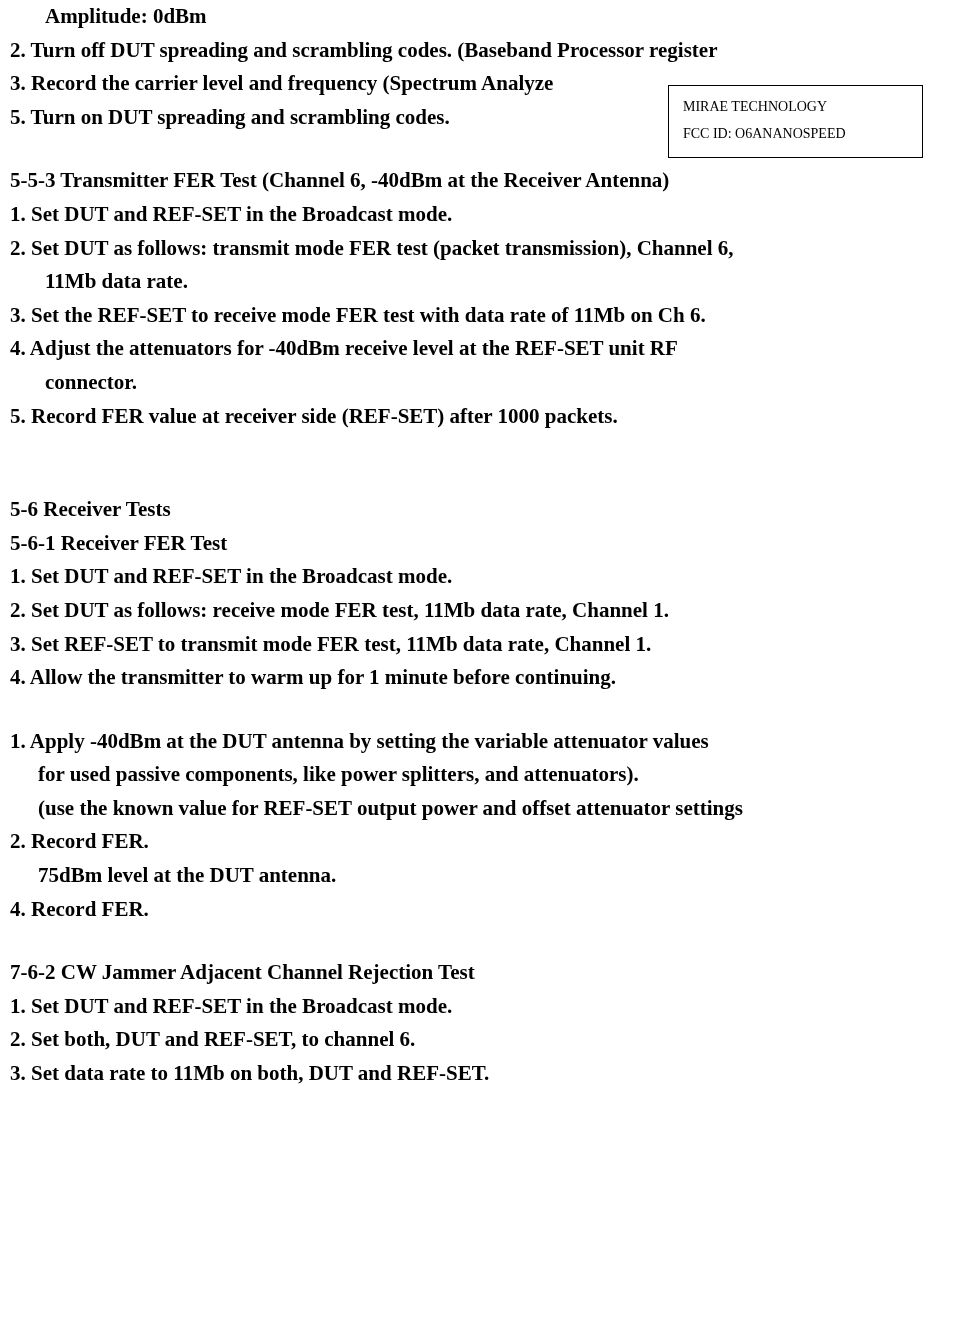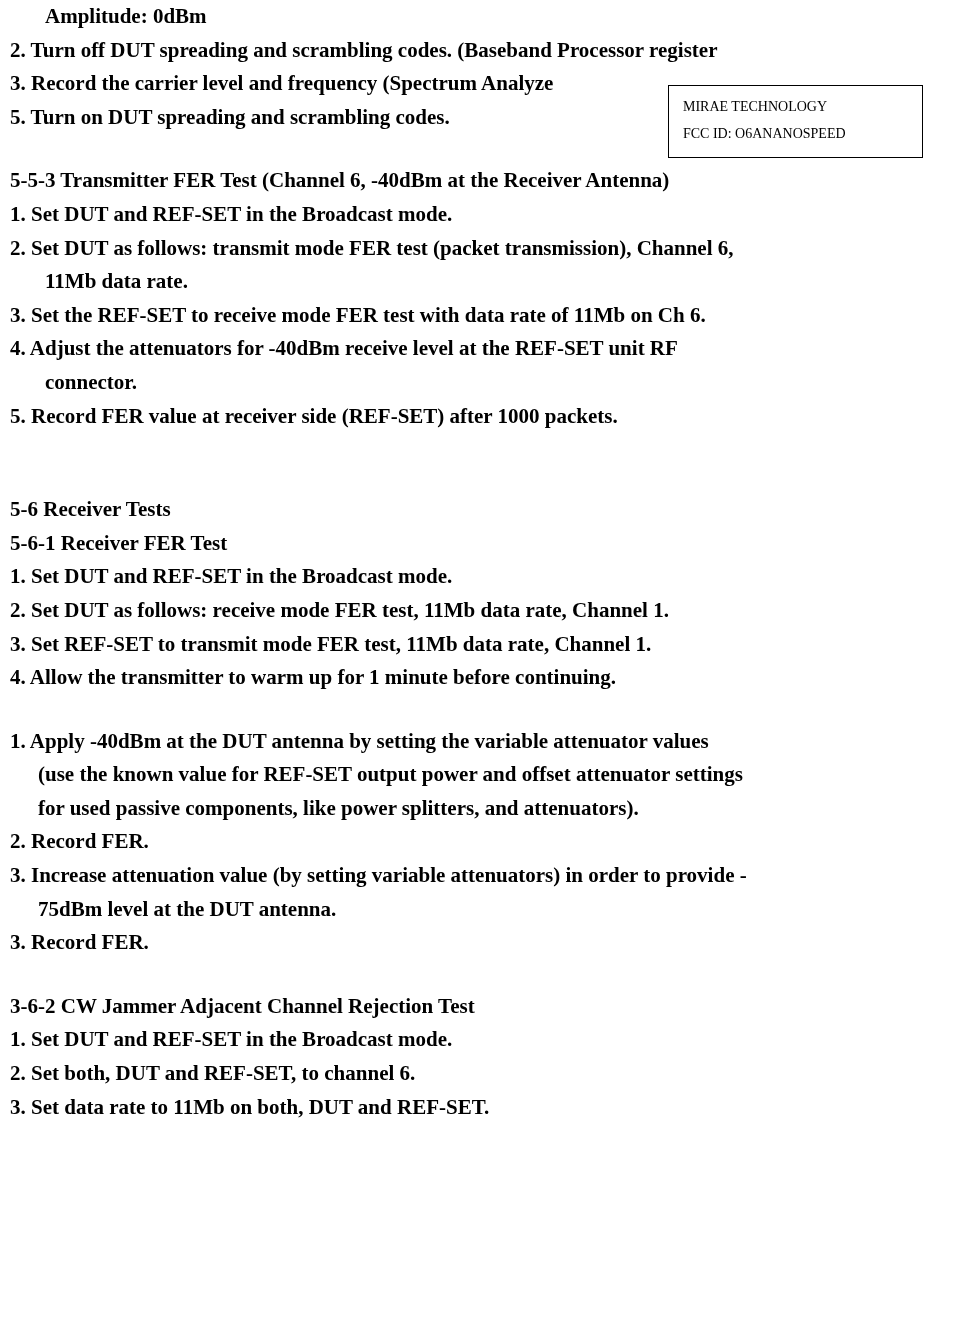"(use the known value for" p.line { order: before "for used passive components, like" -> after "for used passive components, like" }
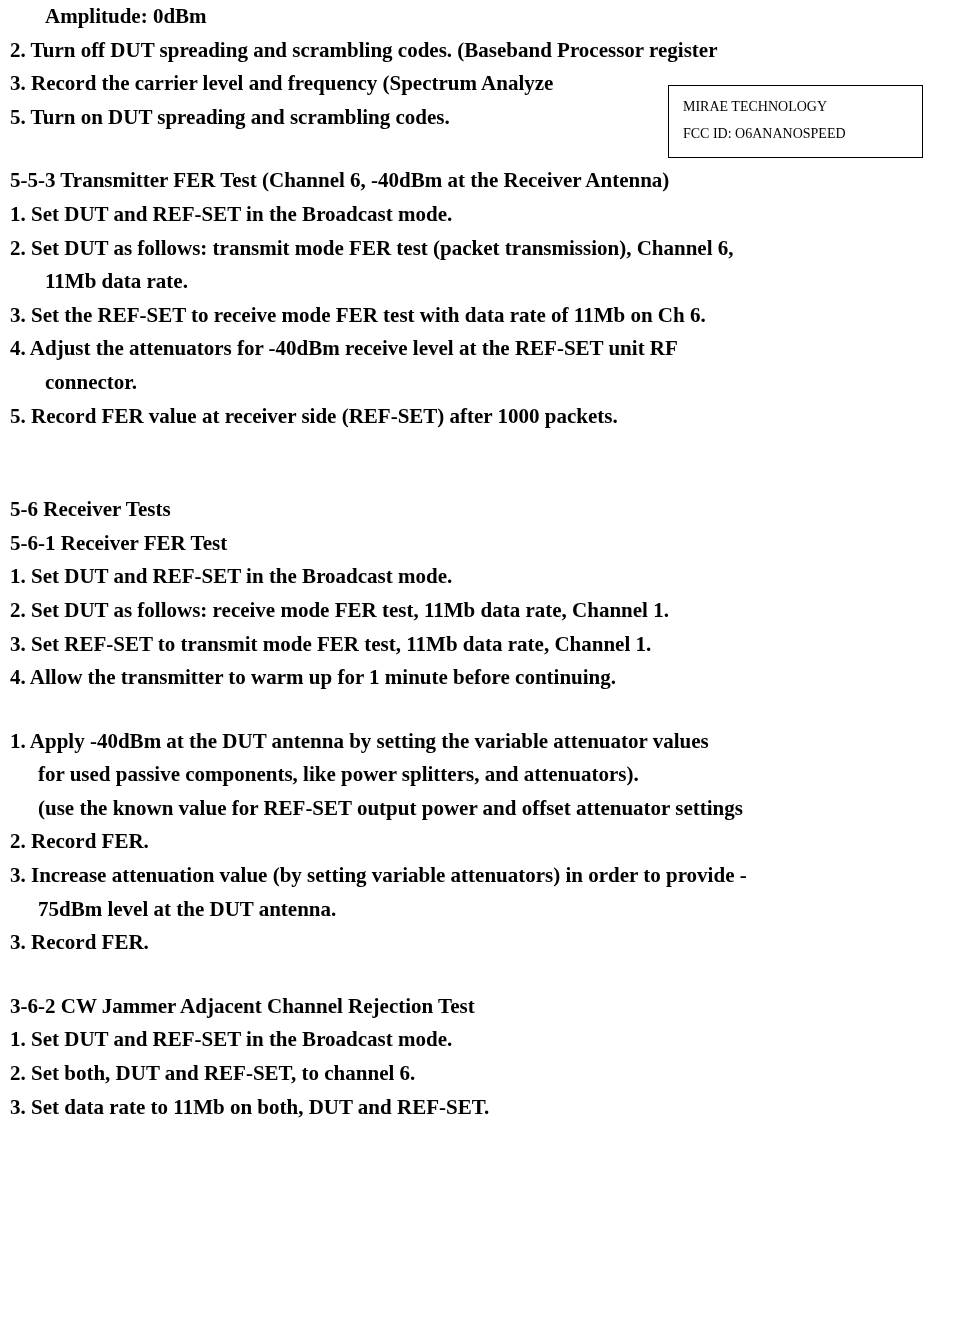"3. Increase attenuation value (by" p.line { html: <p>3. Increase attenuation value (by setting variable attenuators) in order to provide -</p> -> none }
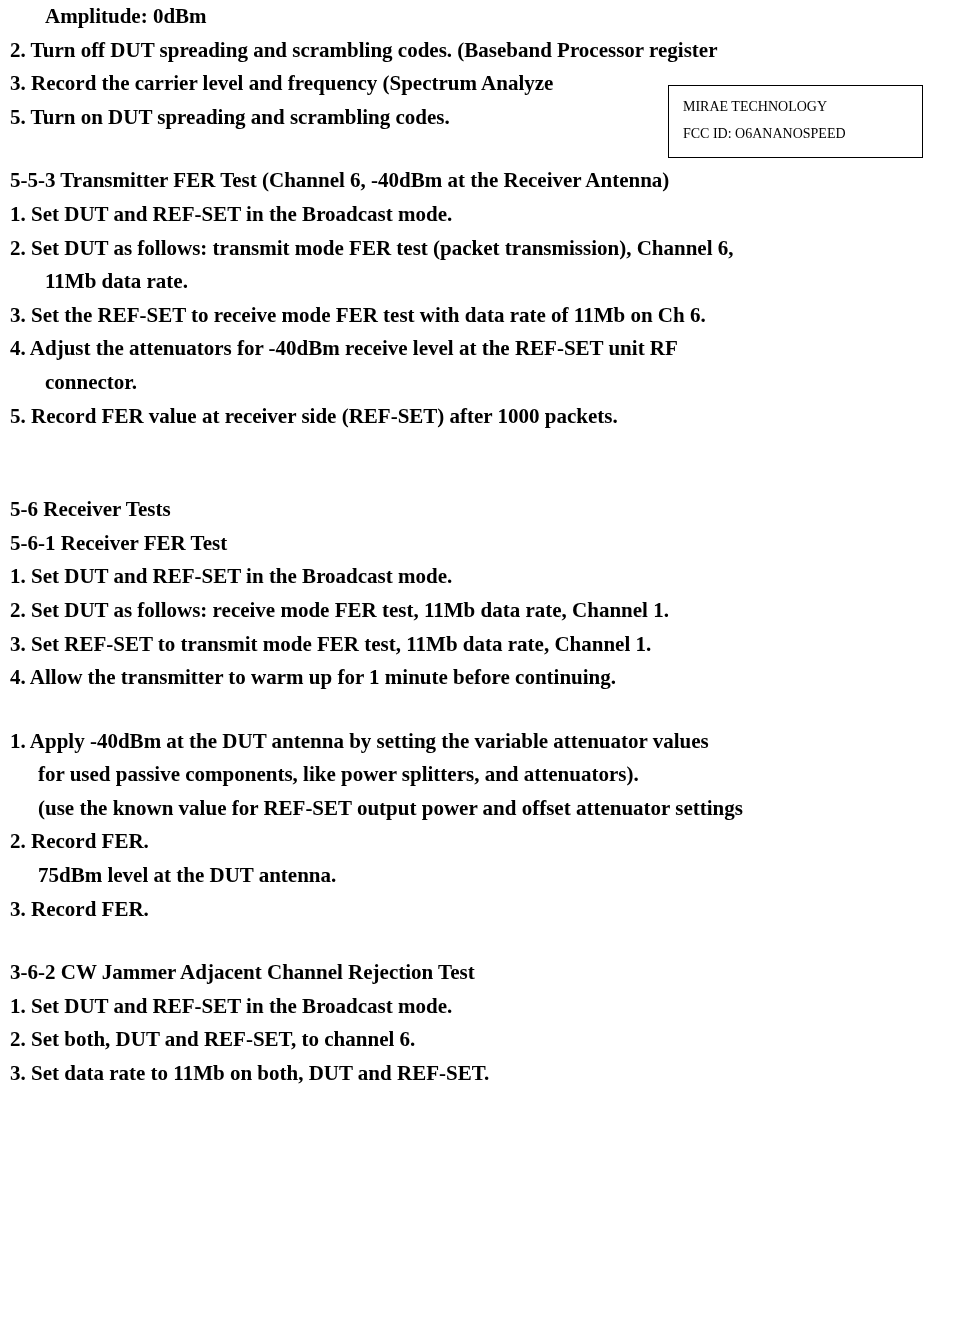"3. Record FER." p.line { text: 3 -> 4 }
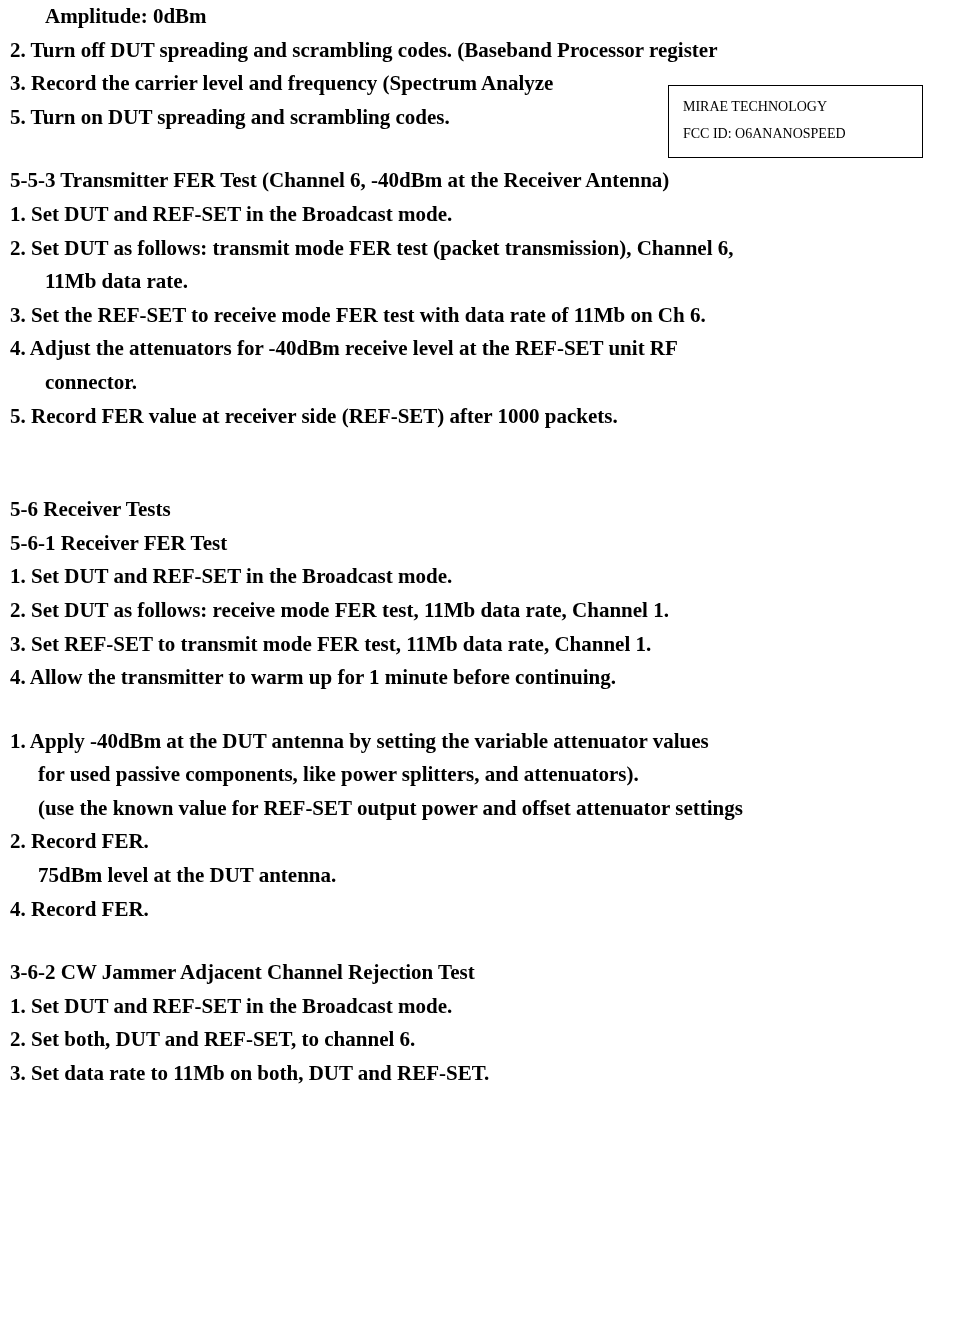"3-6-2 CW Jammer Adjacent Channel" p.line { text: 3-6-2 -> 7-6-2 }
